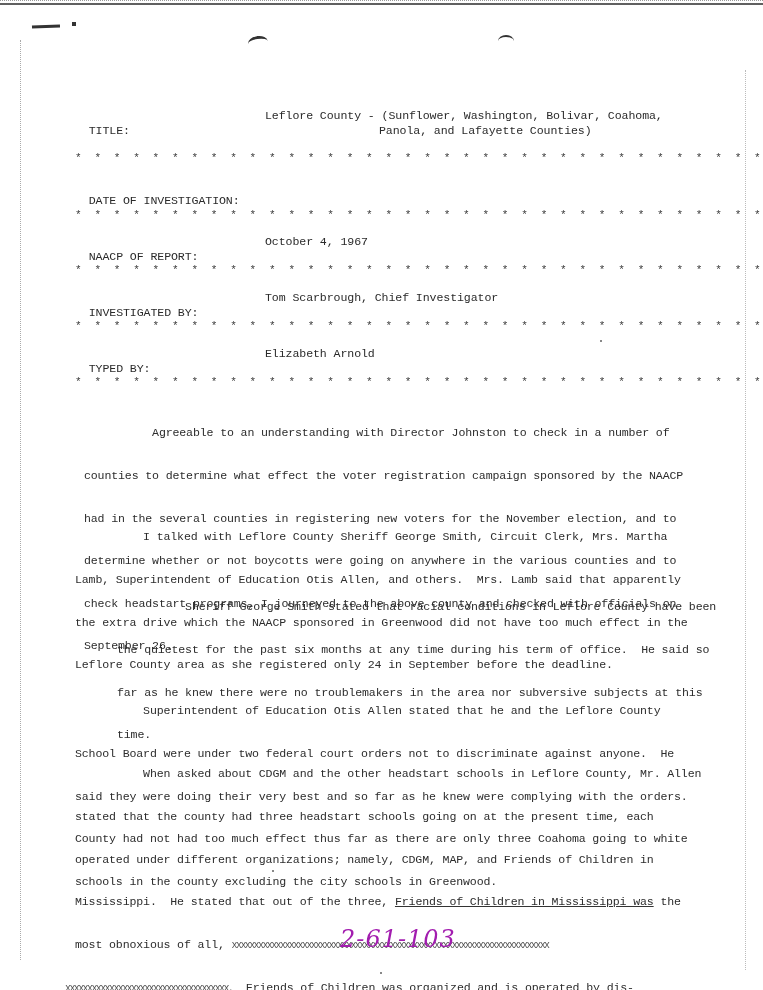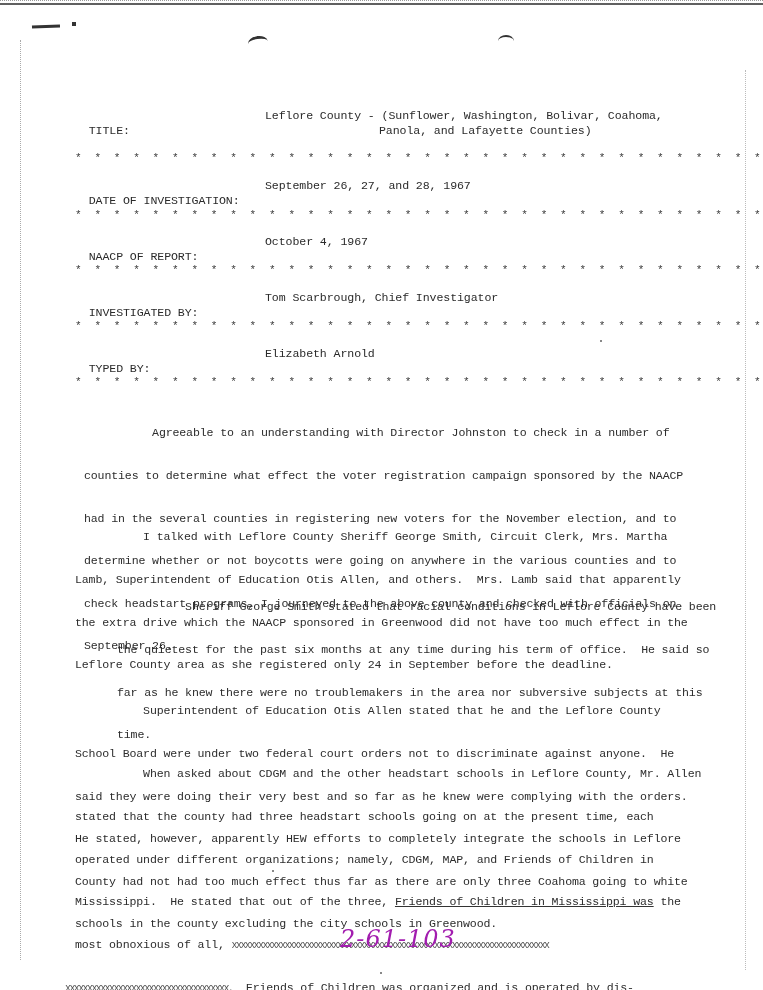"September 26, 27, and 28," span.field-value { html: <span>September 26, 27, and 28, 1967</span> -> none }
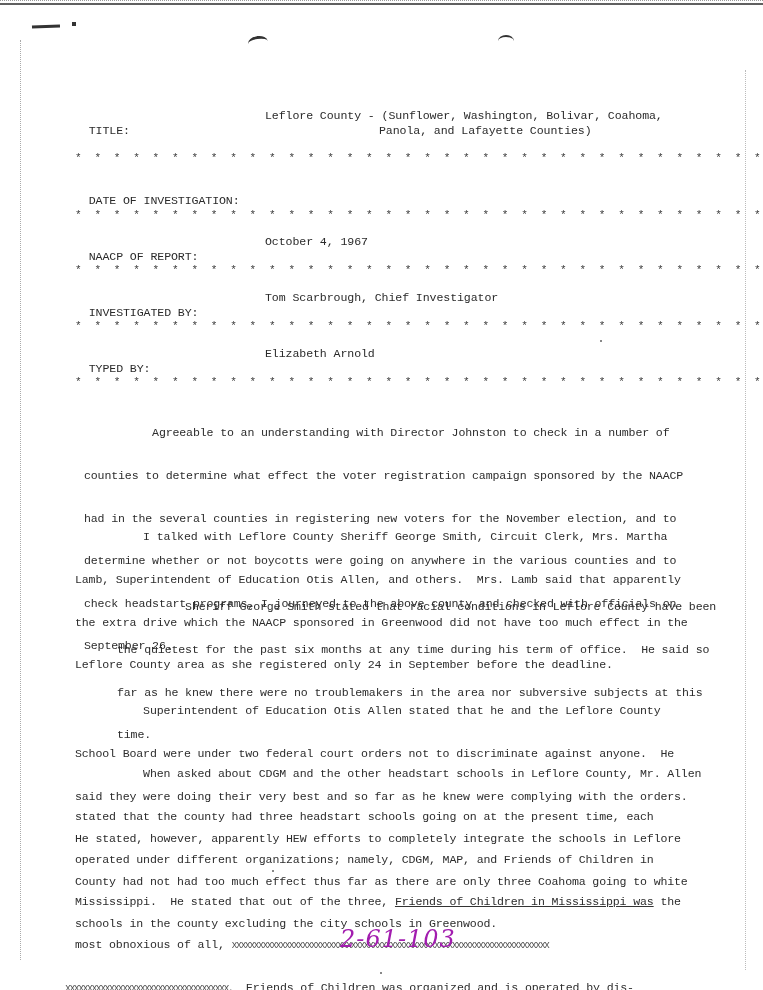"He stated, however, apparently HEW" div { html: <div>He stated, however, apparently HEW efforts to completely integrate the schools in Leflore</div> -> none }
